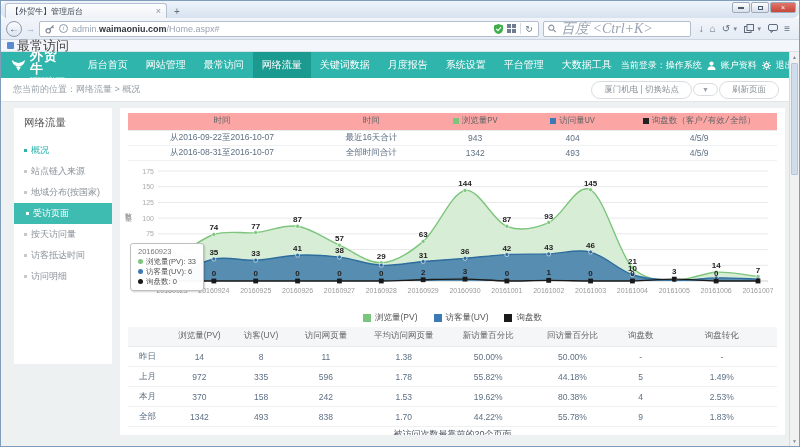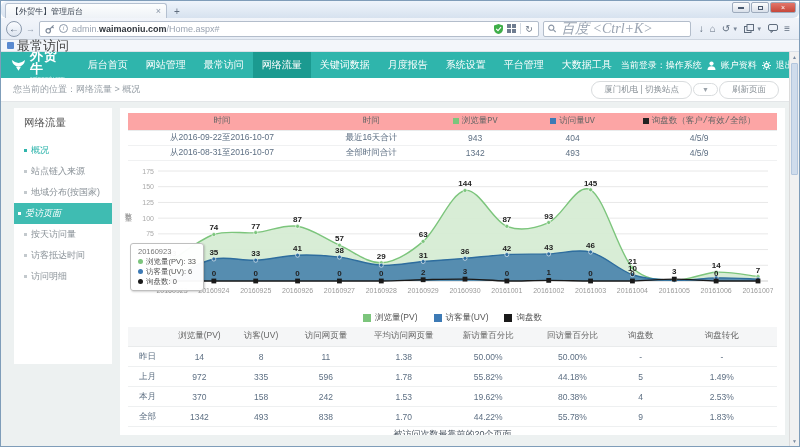"受访页面" .sb-item.hover { font-style: italic -> none; padding-left: 4px -> 12px }
